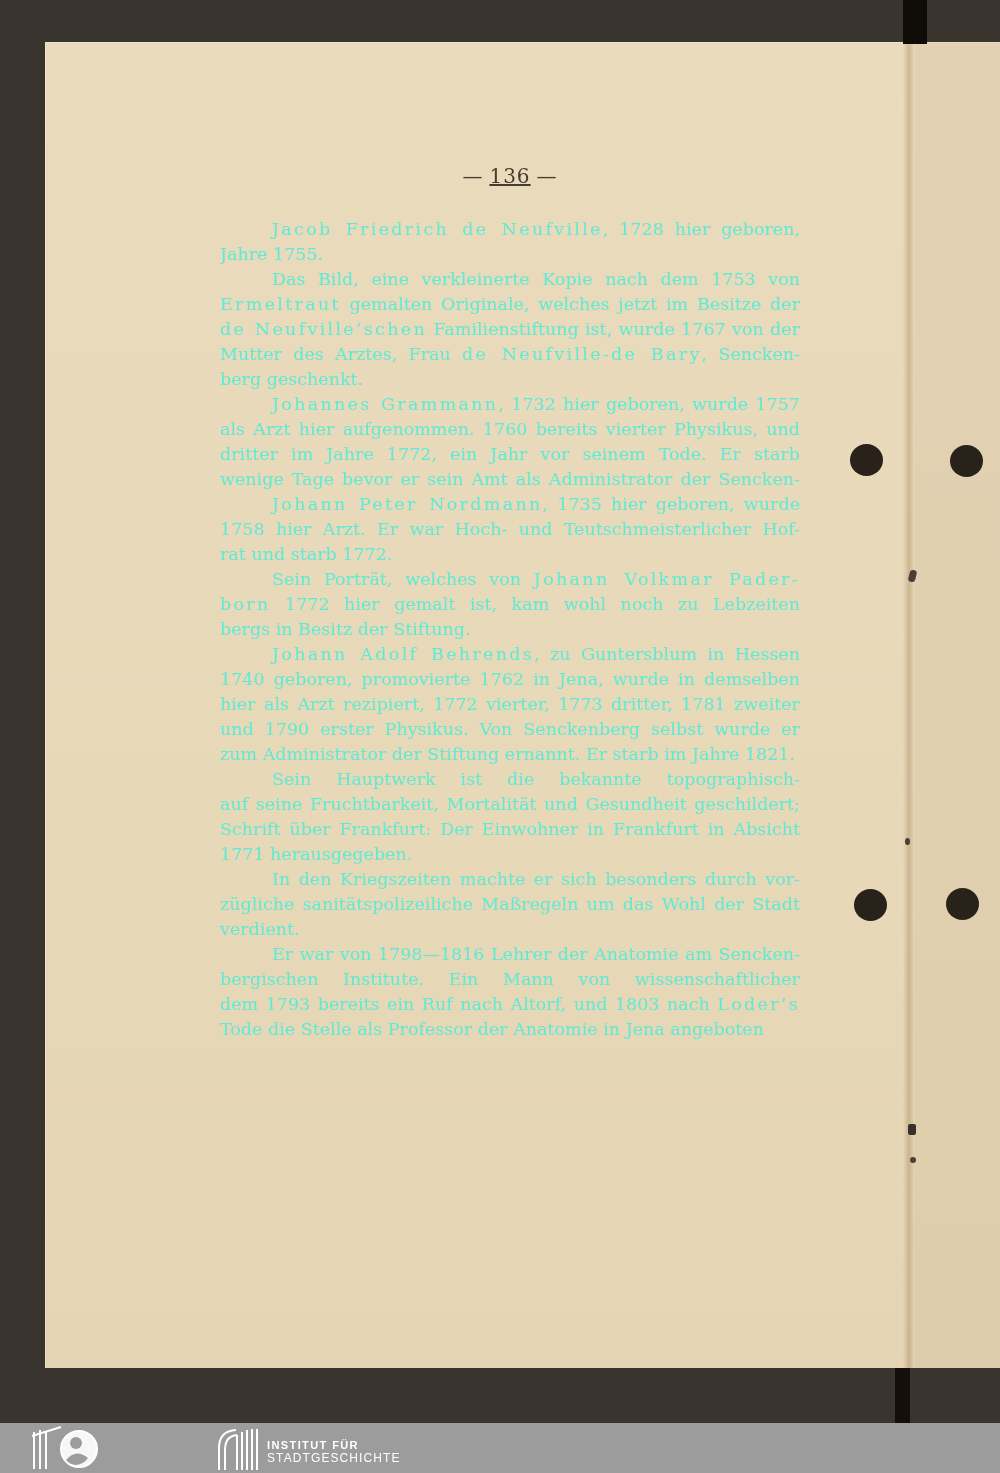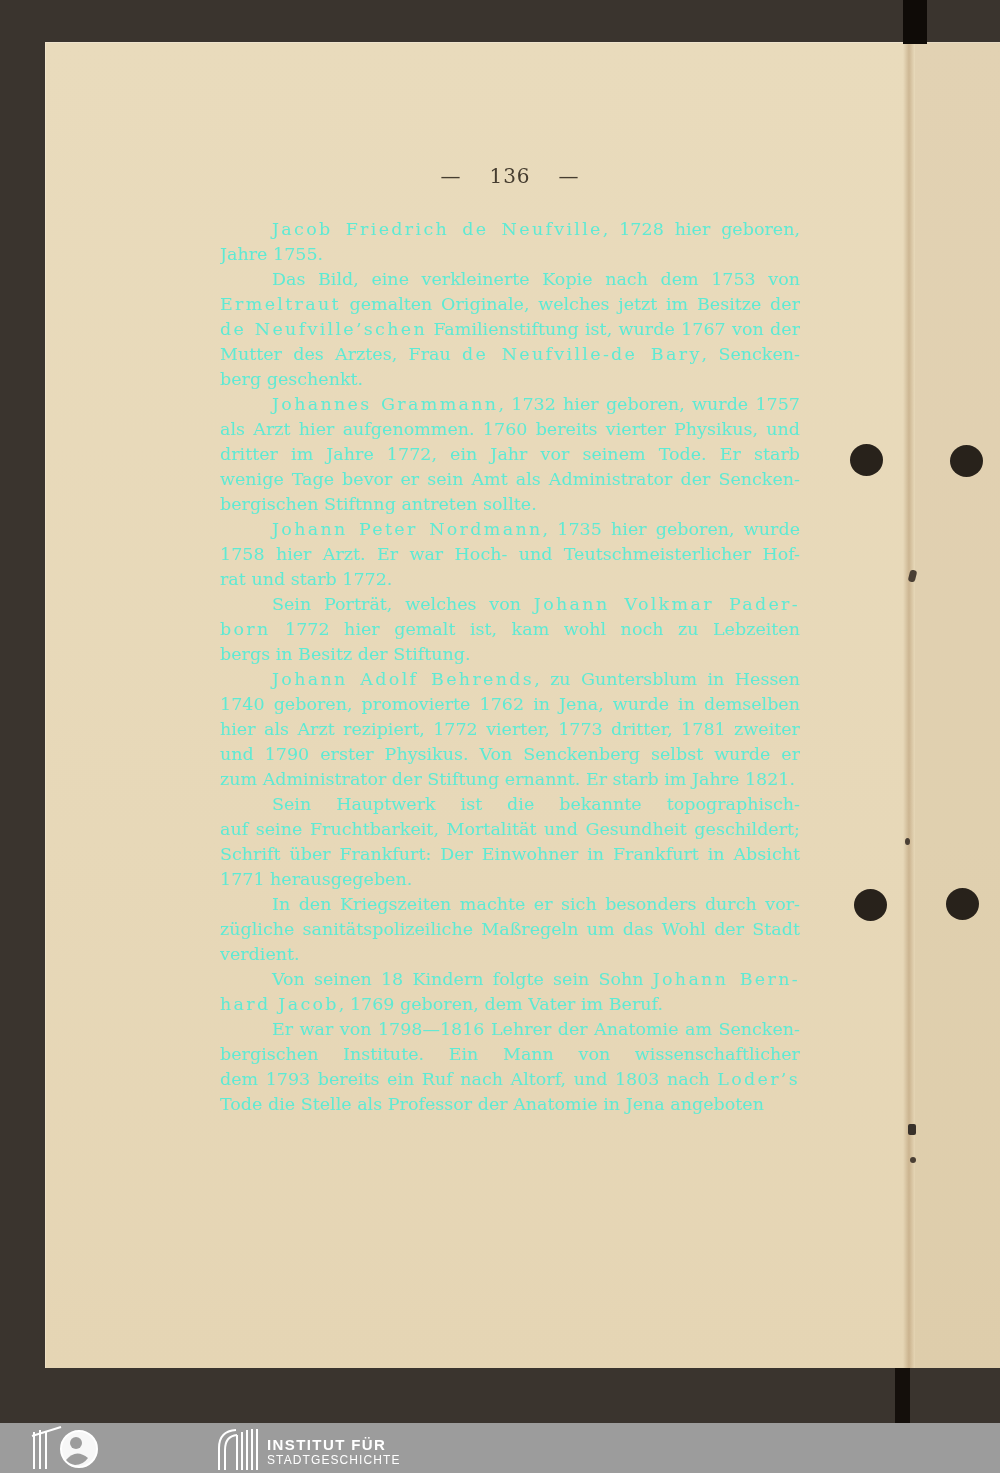"136" #page-number .num { margin: 0 28px -> 0 6px; text-decoration: none -> underline }
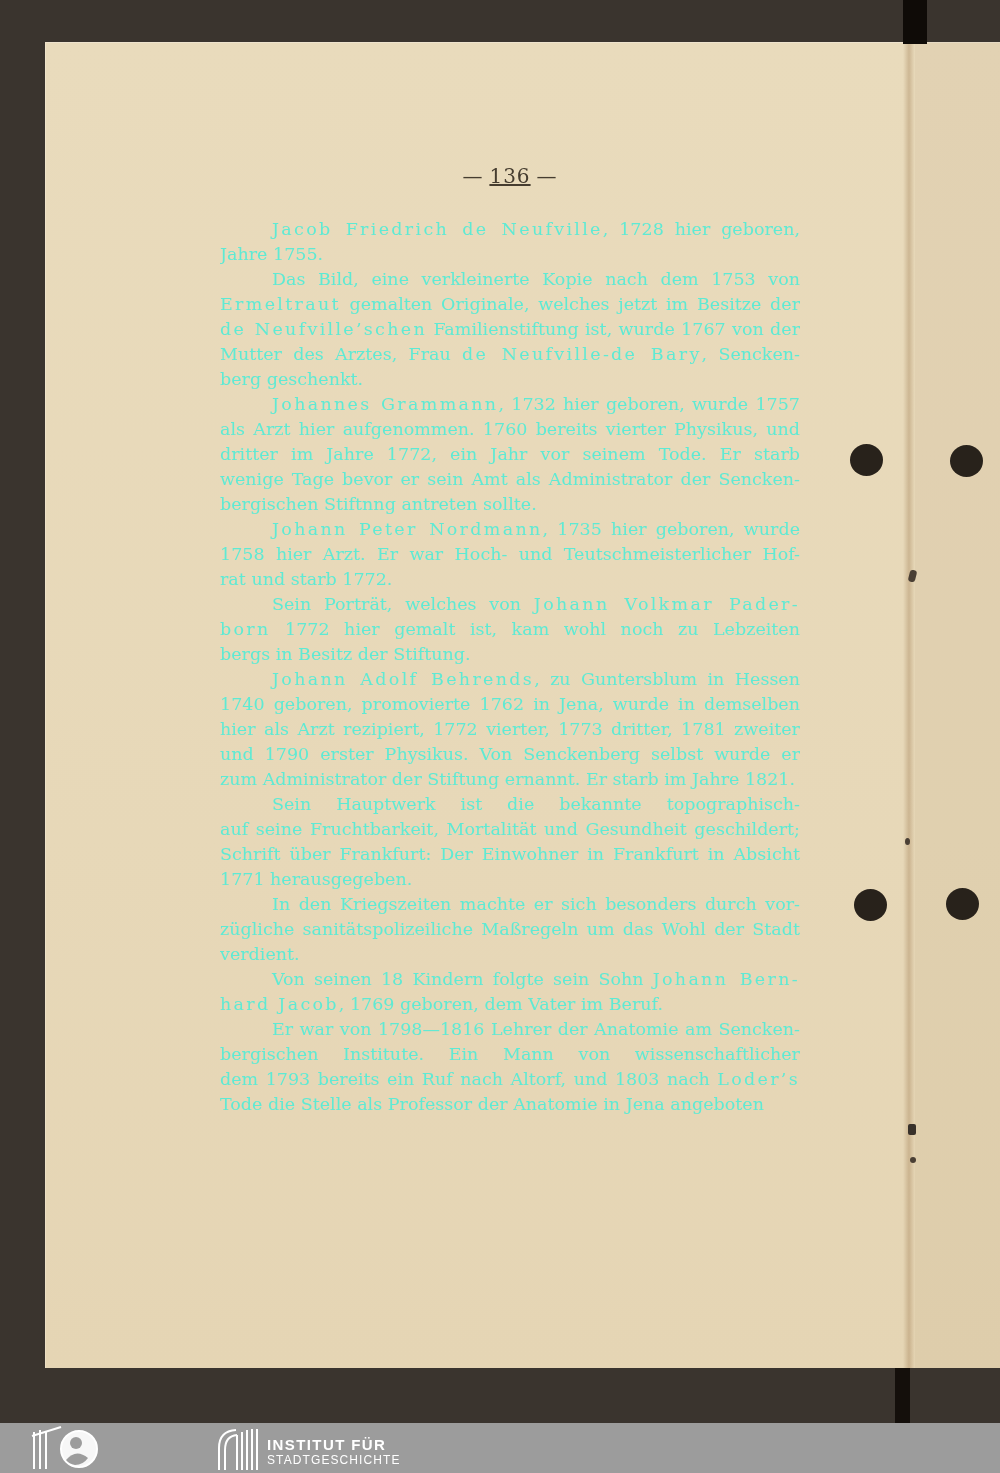"bergischen Stiftnng antreten sollte." div.line { html: <div>bergischen Stiftnng antreten sollte.</div> -> none }
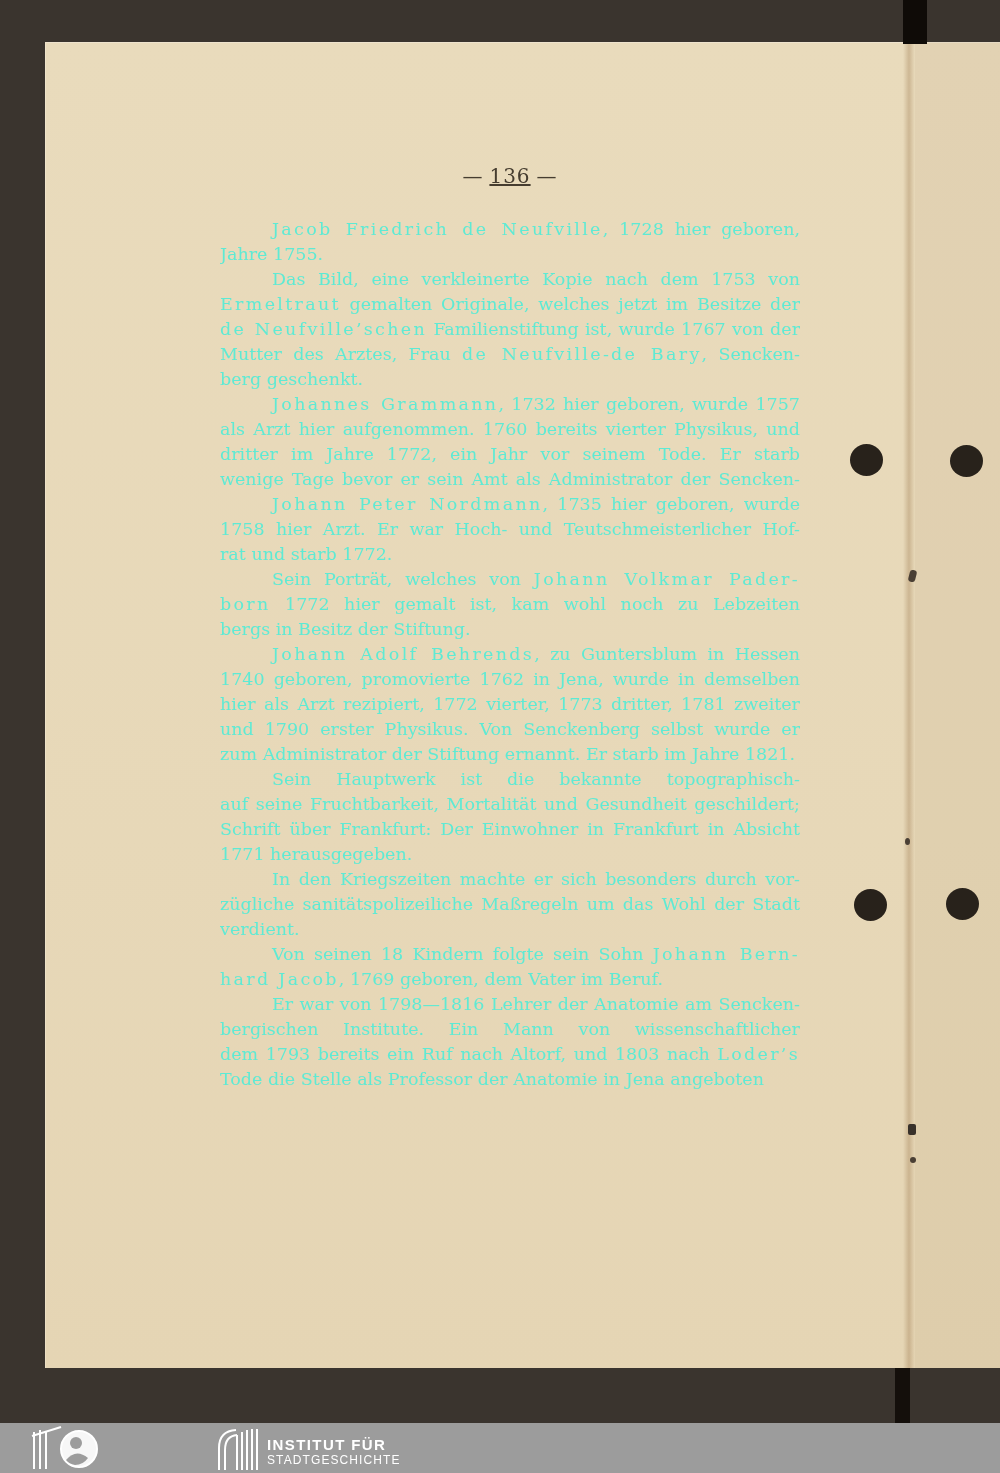"Von seinen 18 Kindern folgte" div { html: <div> <div>Von seinen 18 Kindern folgte sein Sohn <span>Johann Bern-</span></div> <div><span>hard Jacob</span>, 1769 geboren, dem Vater im Beruf.</div> </div> -> none }
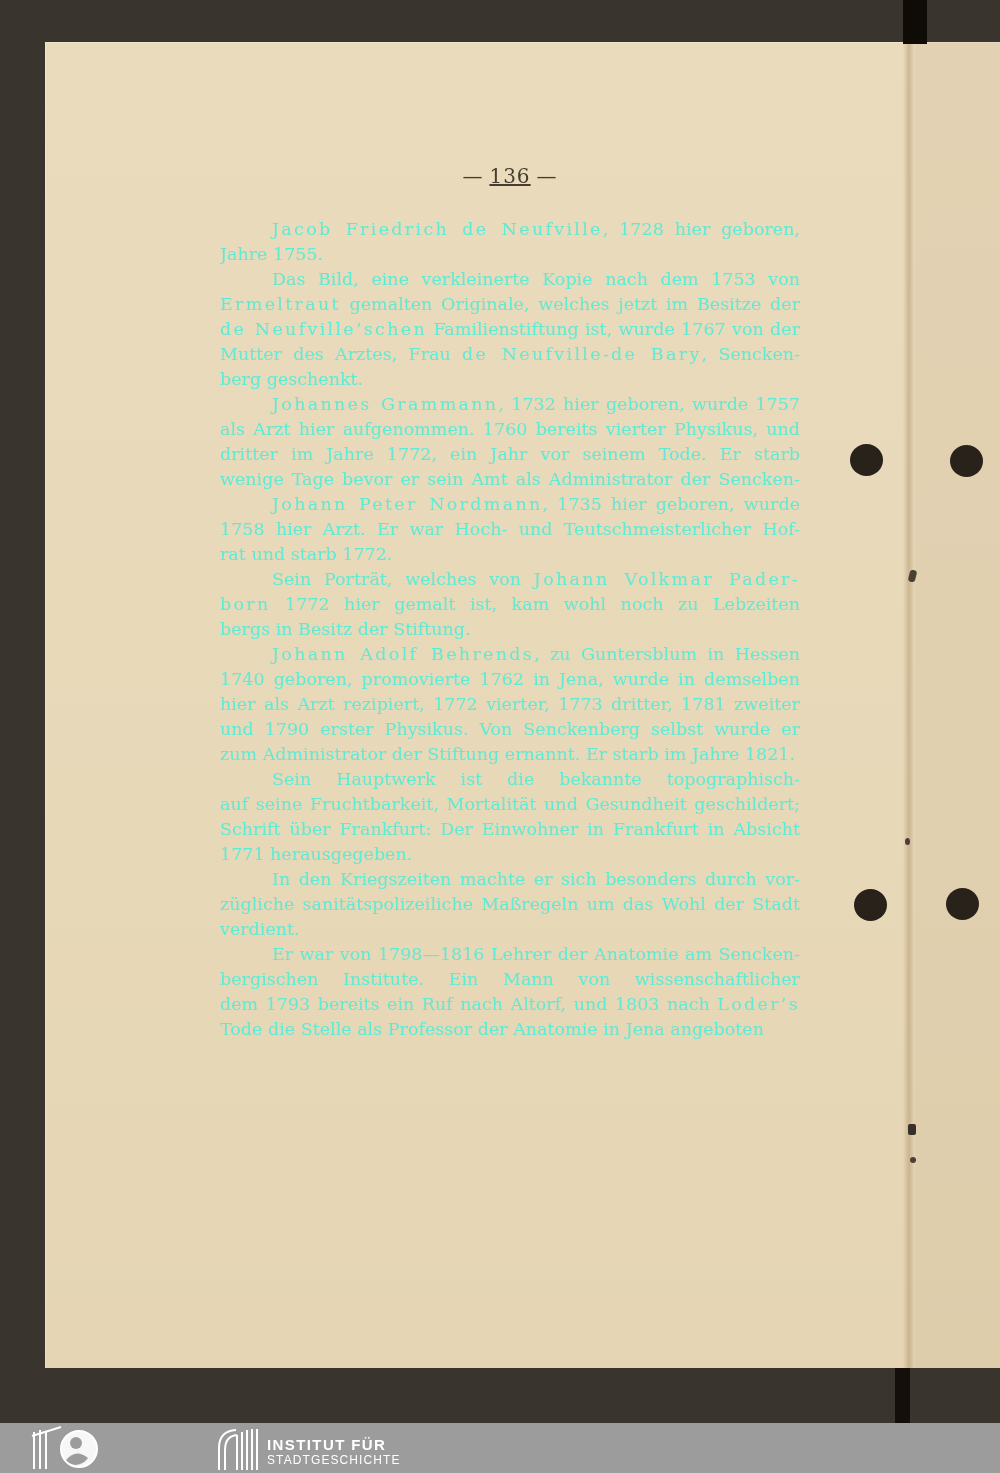"INSTITUT FÜR" #inst-stack span:nth-child(1) { font-size: 15px -> 11px }
